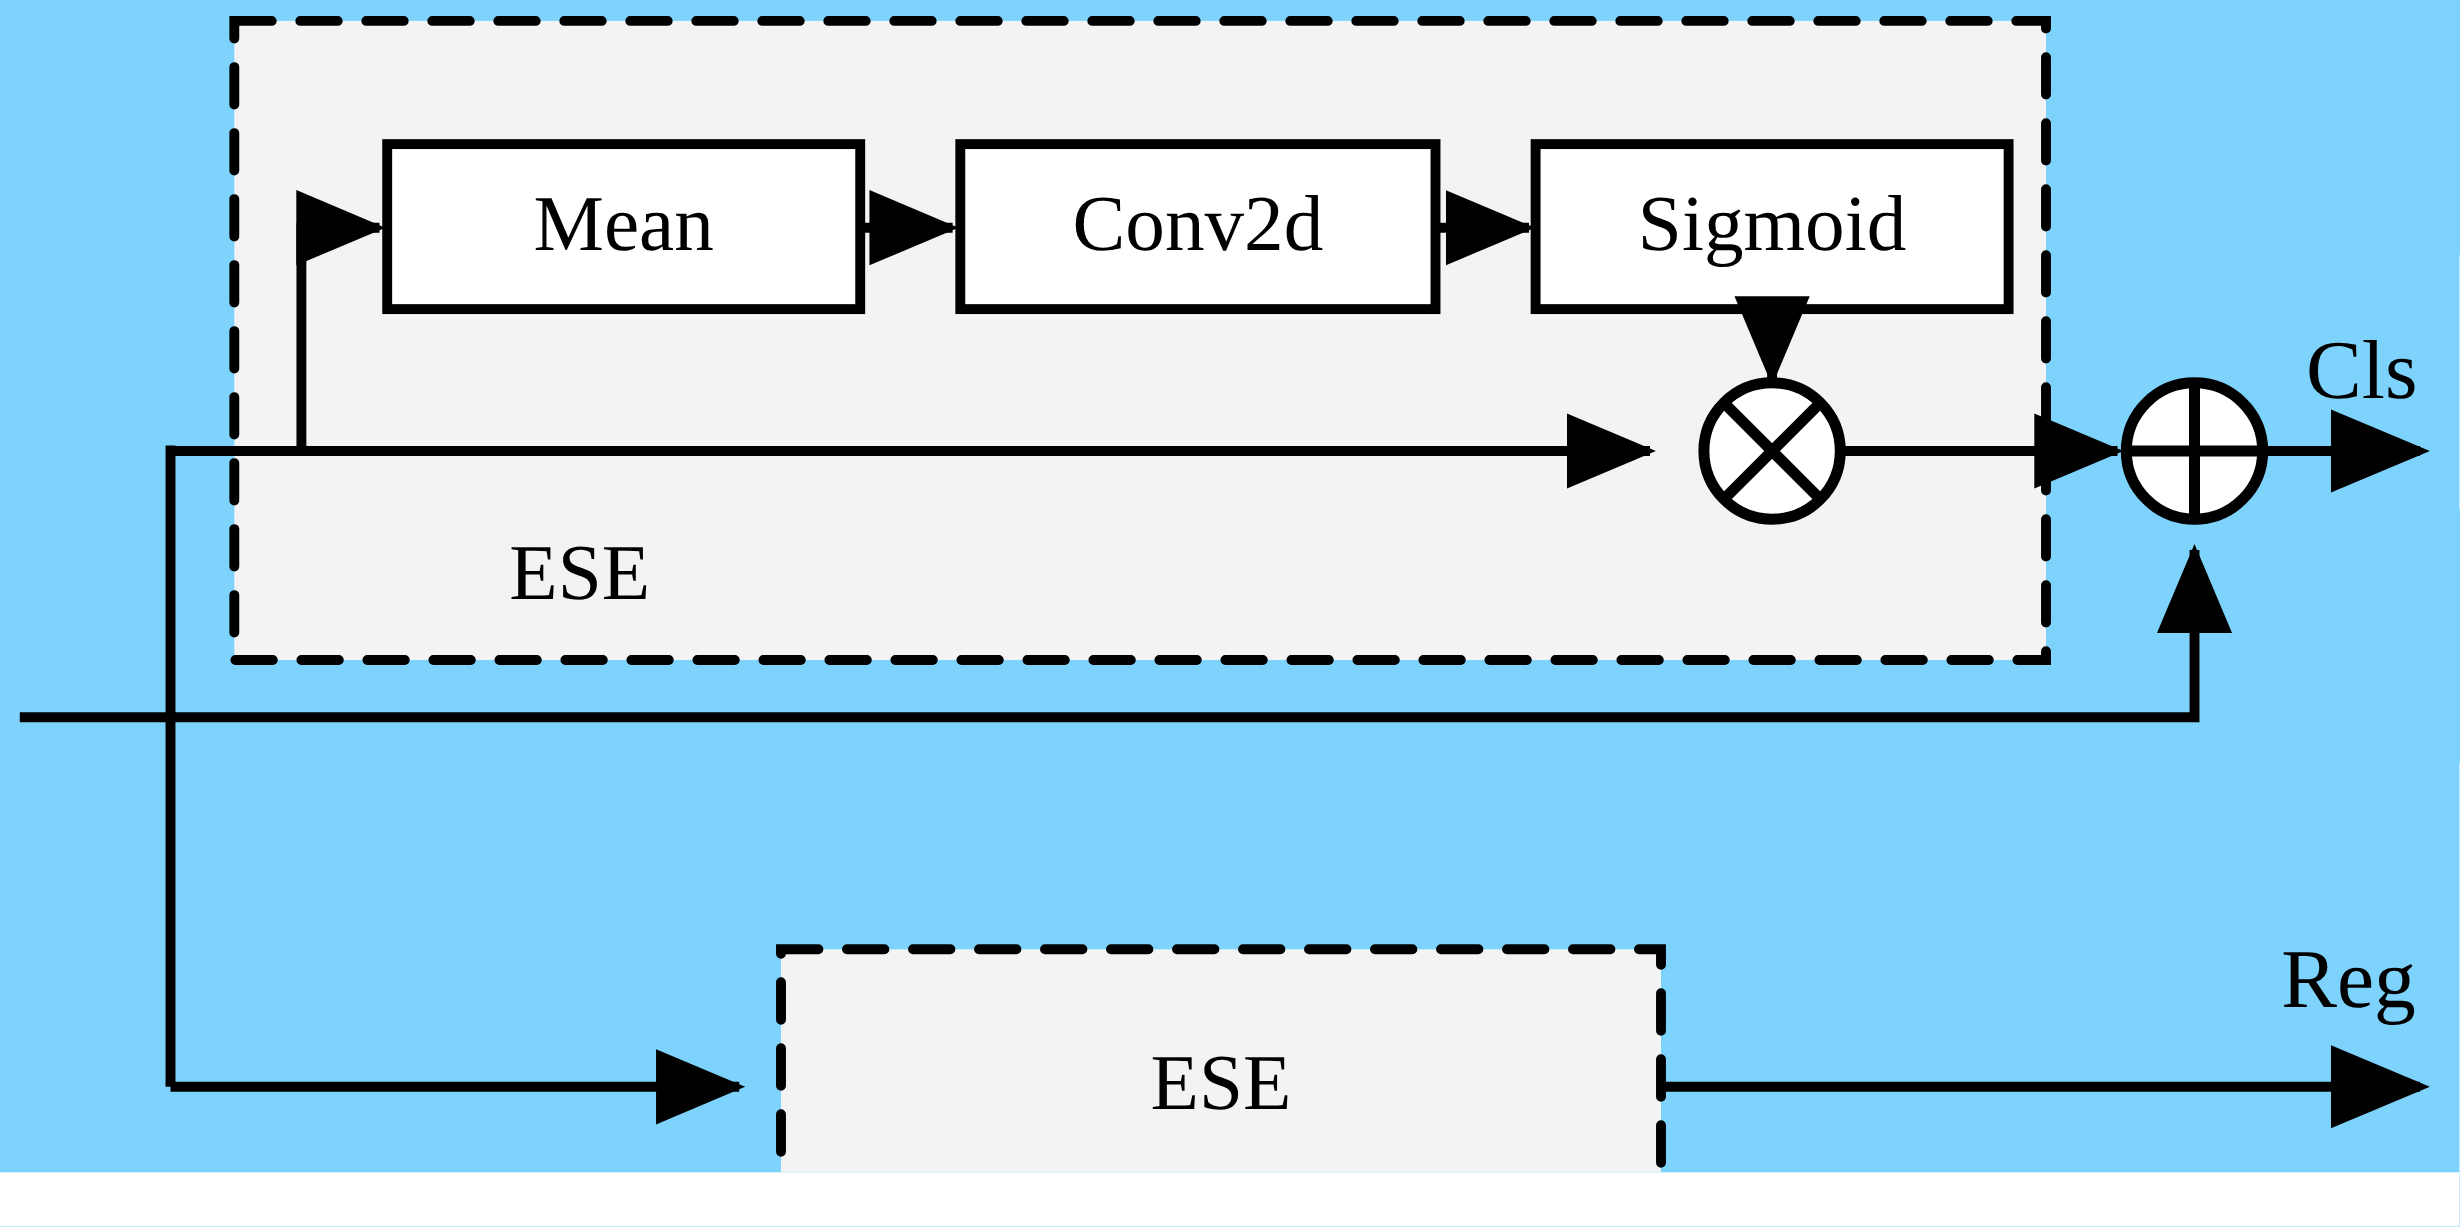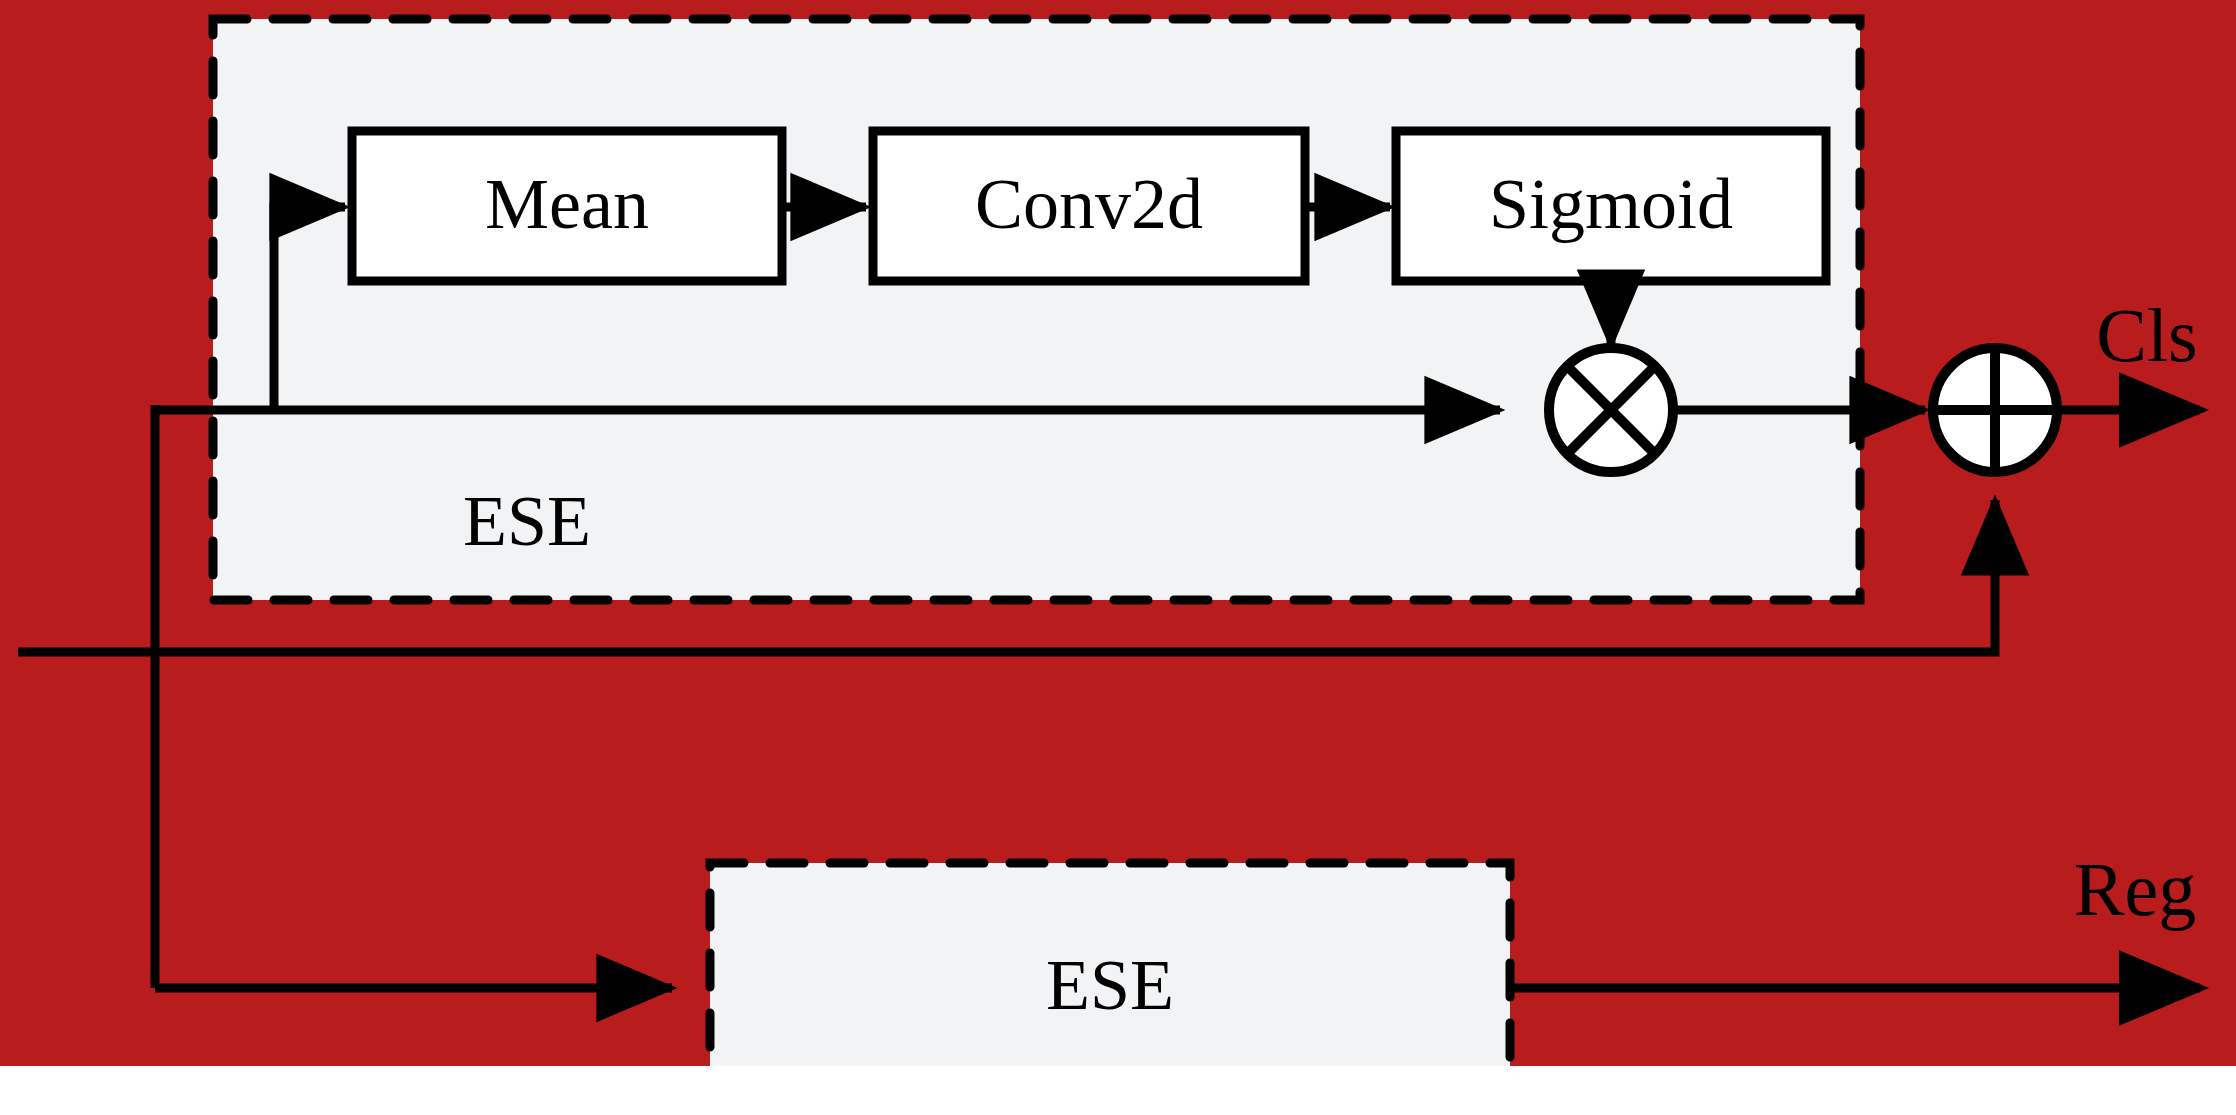"Mean" #canvas { background: #b91c1c -> #7dd3fc }
